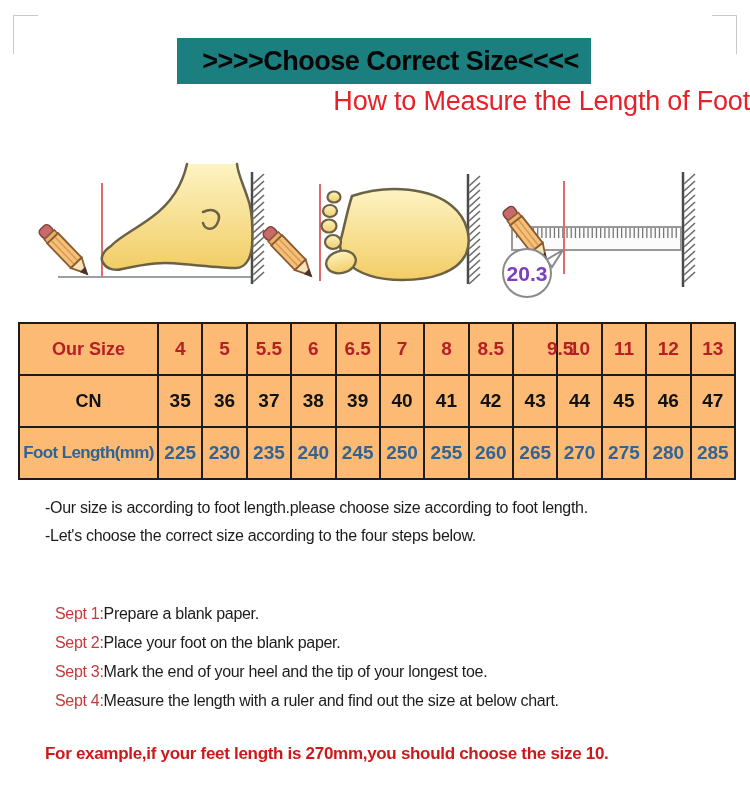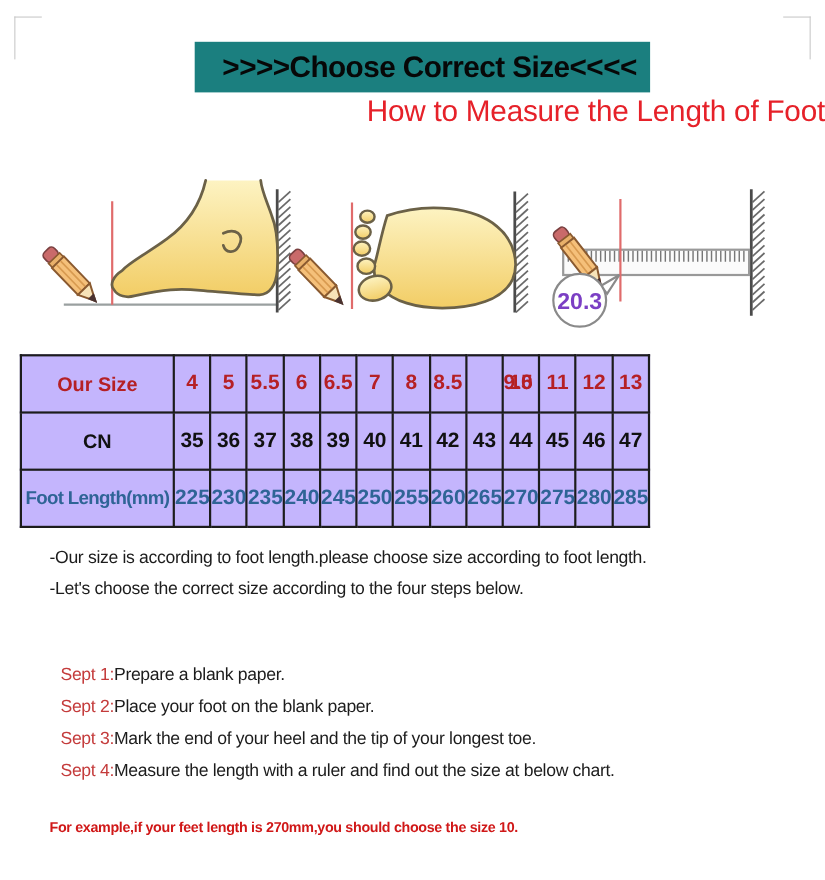"Our Size" table.size-table { background: #c4b5fd -> #fdba74; width: 573px -> 718px }
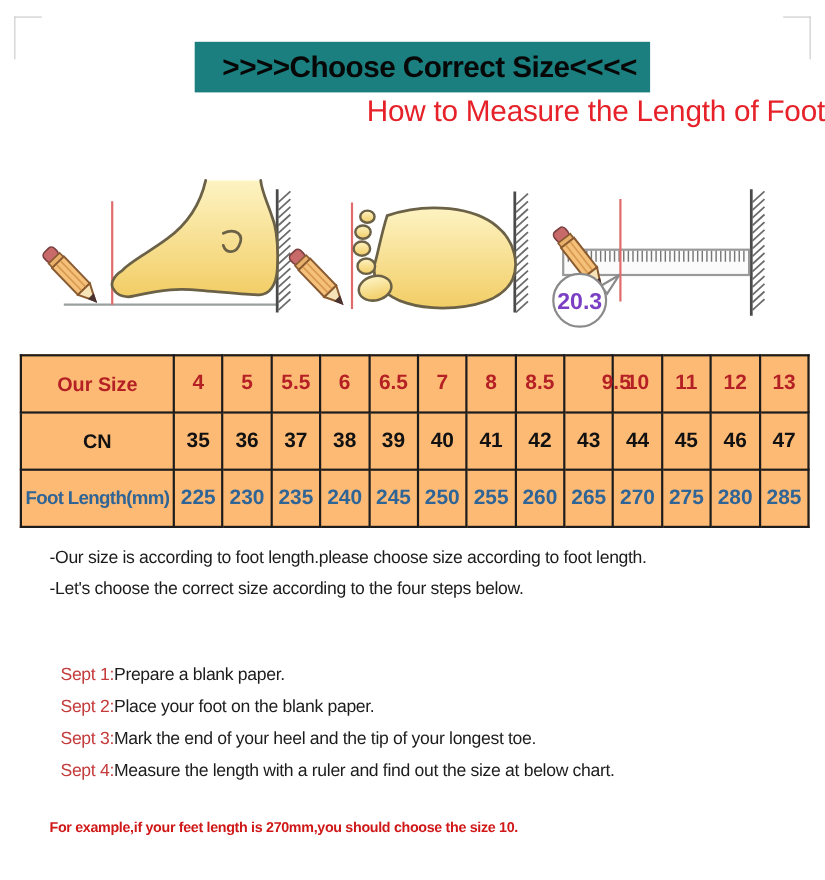"For example,if your feet length" .example { font-size: 13px -> 17px }
